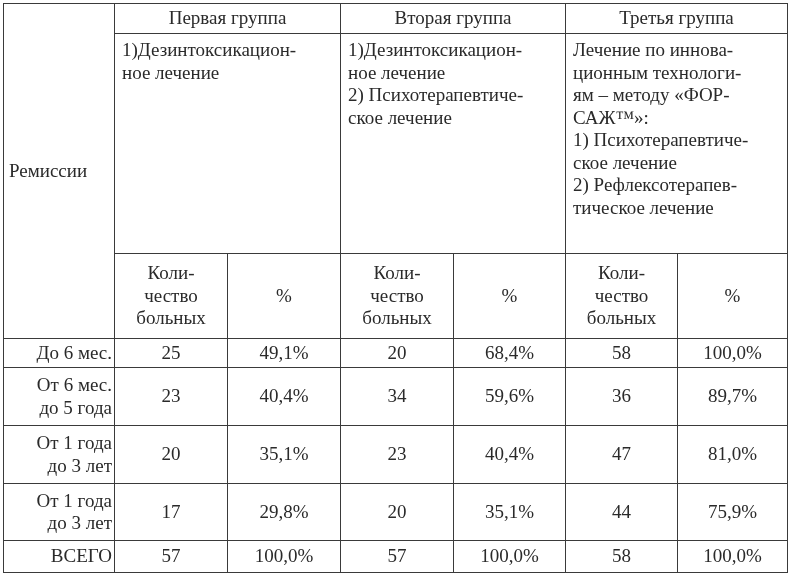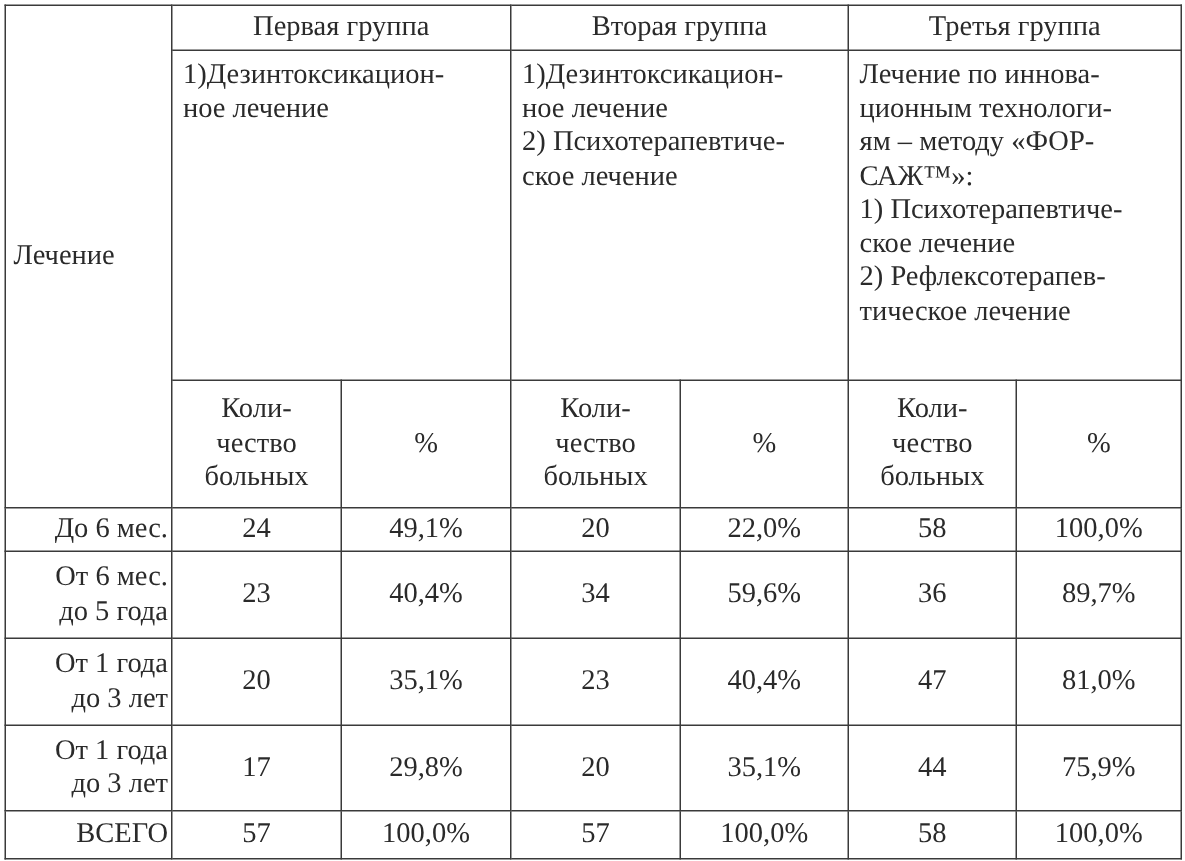"Лечение" span { text: Лечение -> Ремиссии }
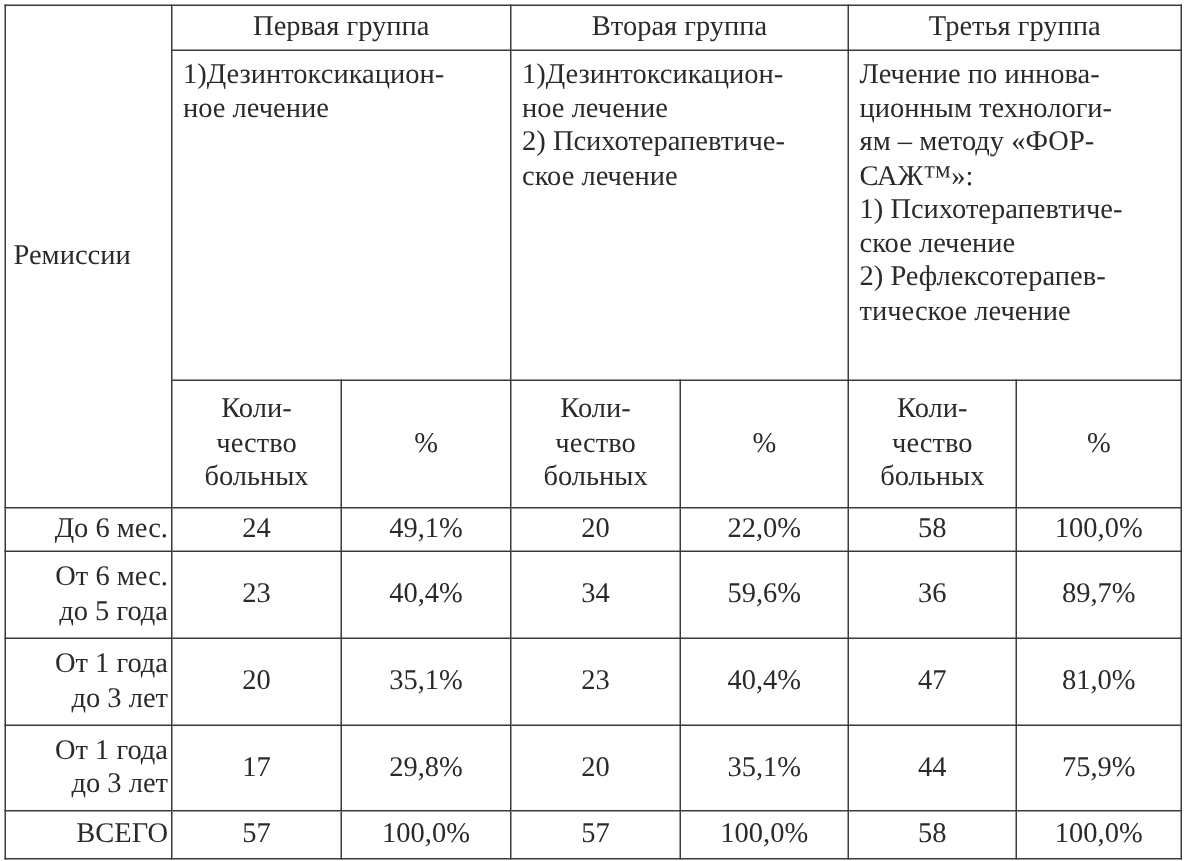"24" td.c { text: 24 -> 25 }
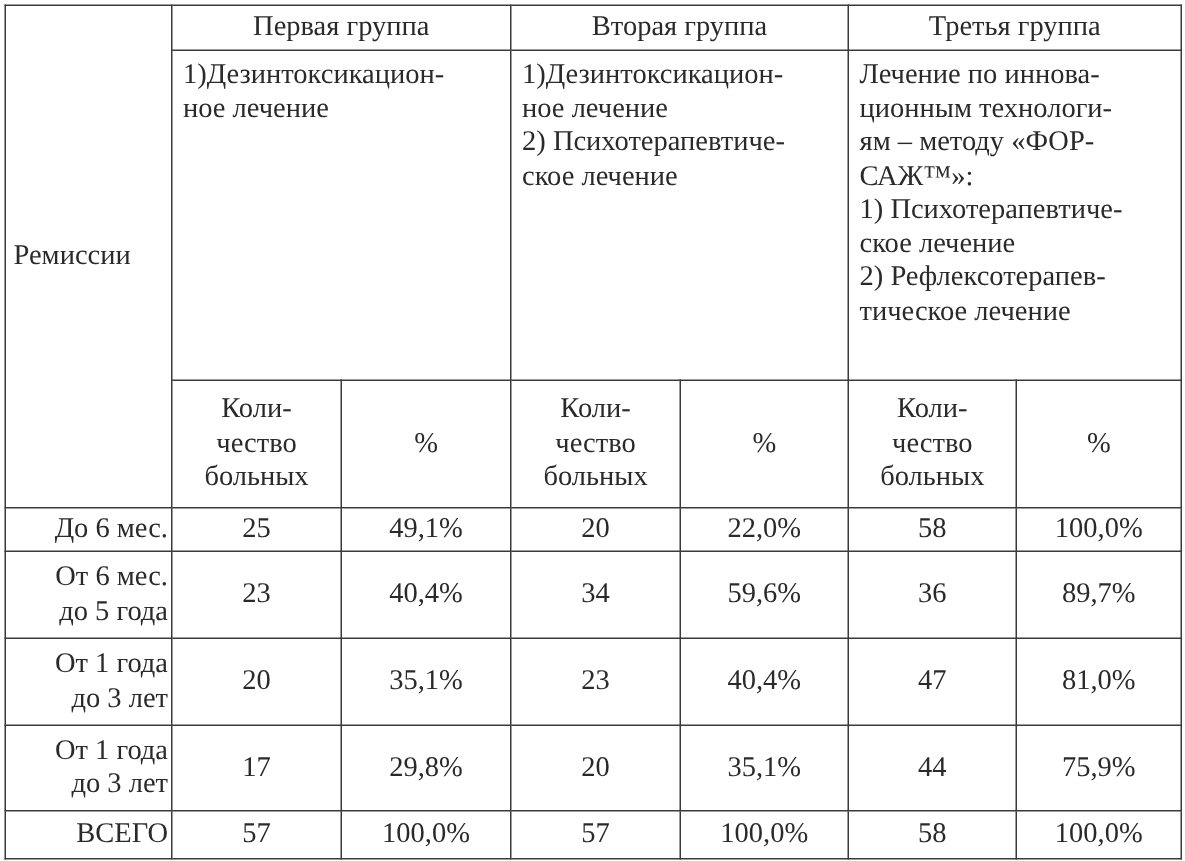"22,0%" td.c { text: 22,0% -> 68,4% }
